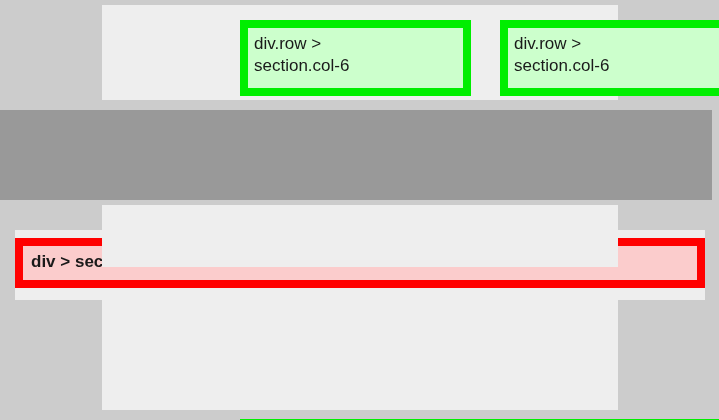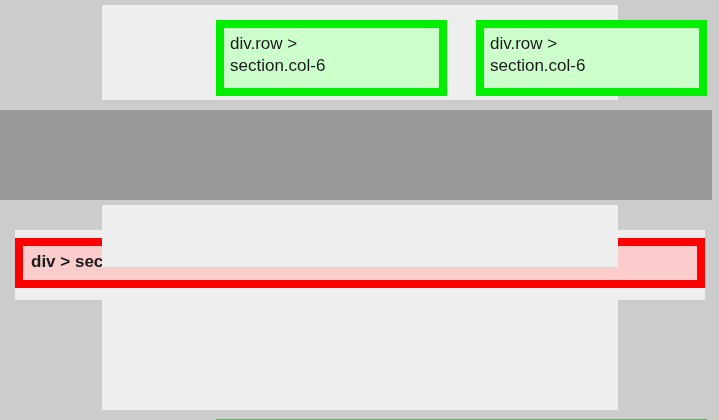"div.row >" .sec-green { margin-left: none -> 24px }
